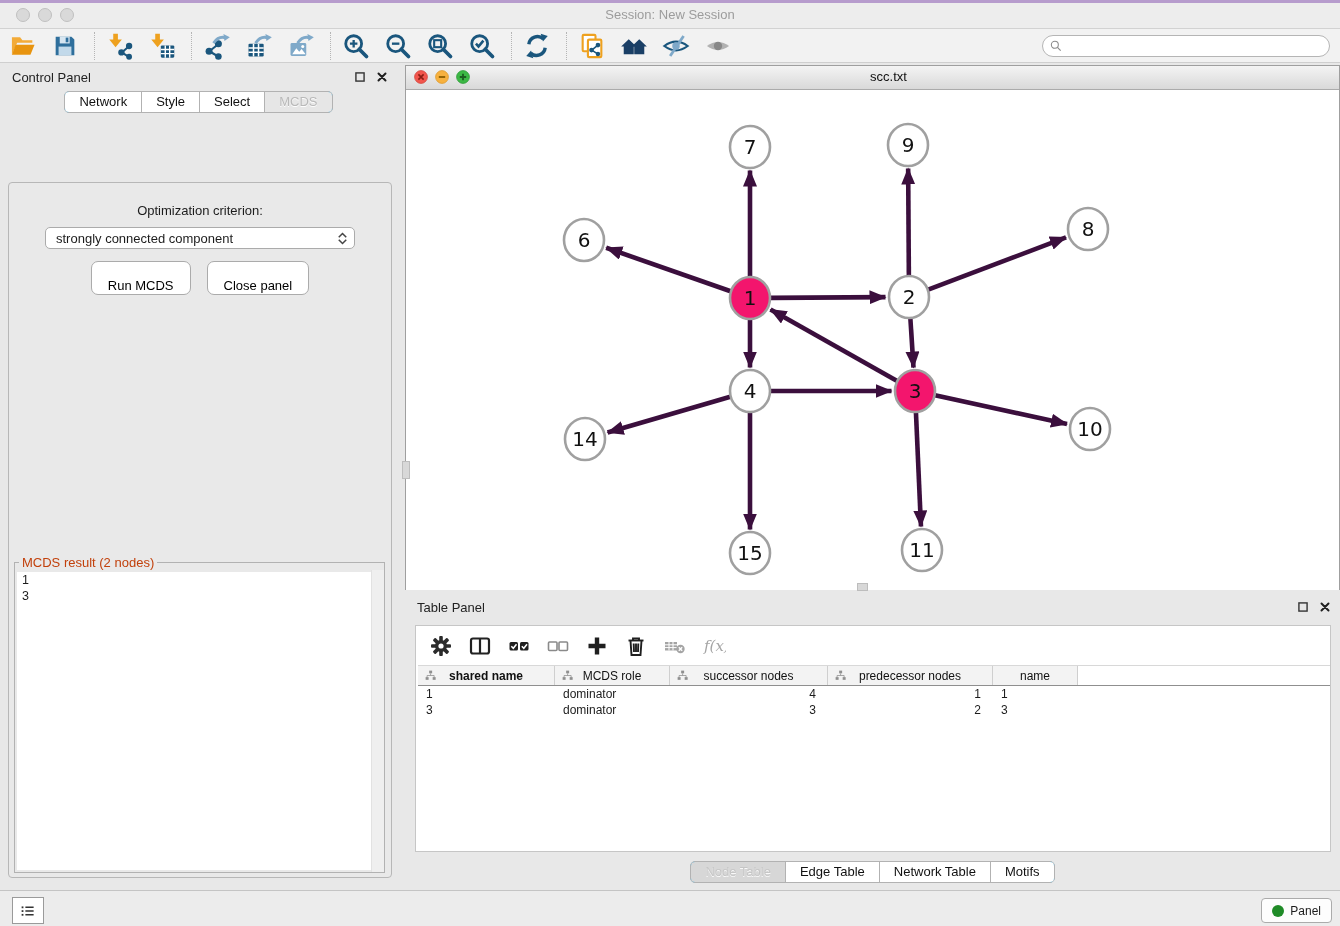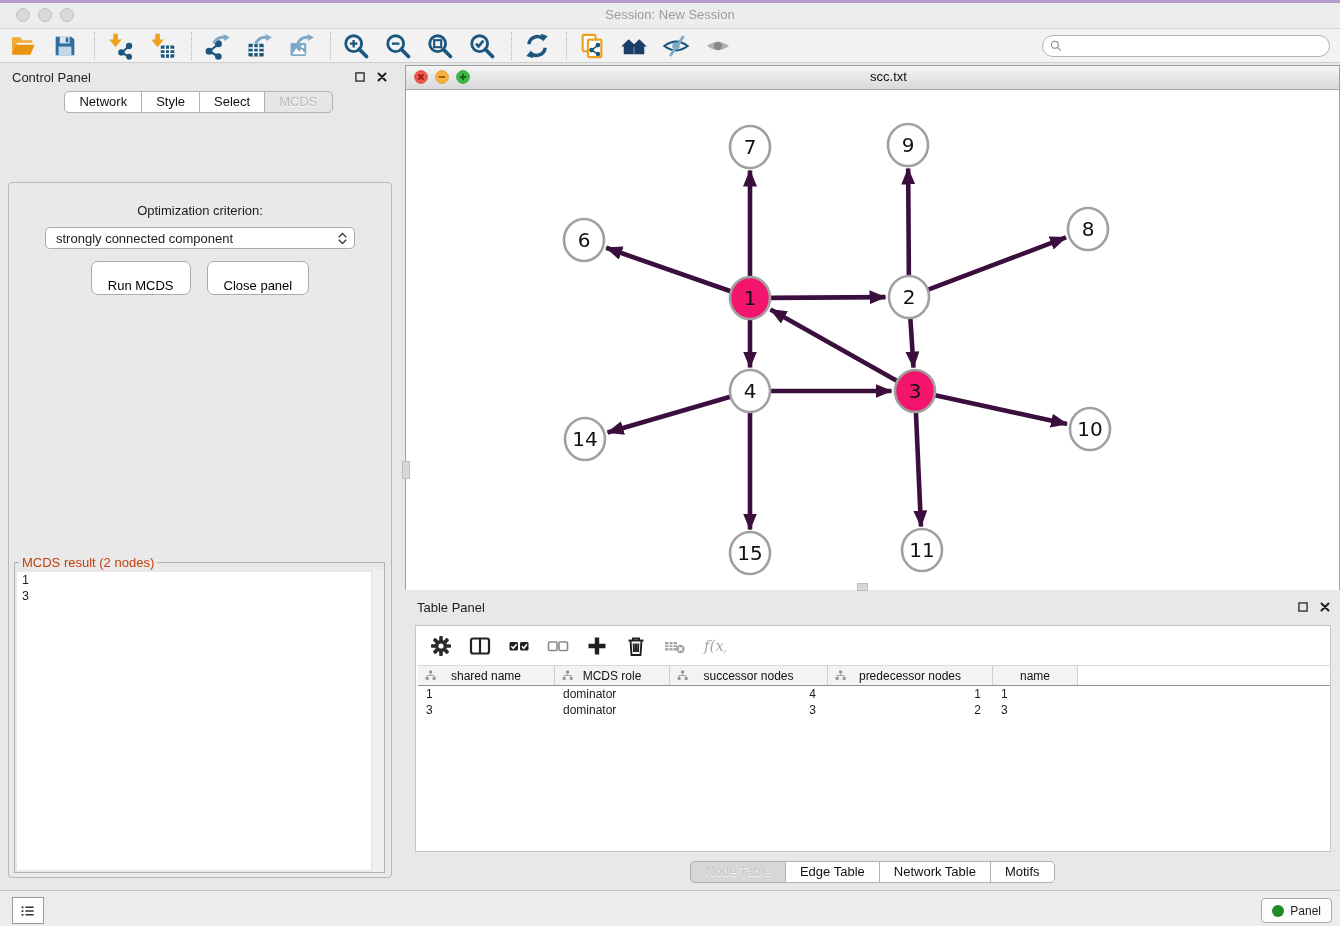"shared name" div.th { font-weight: none -> bold }
